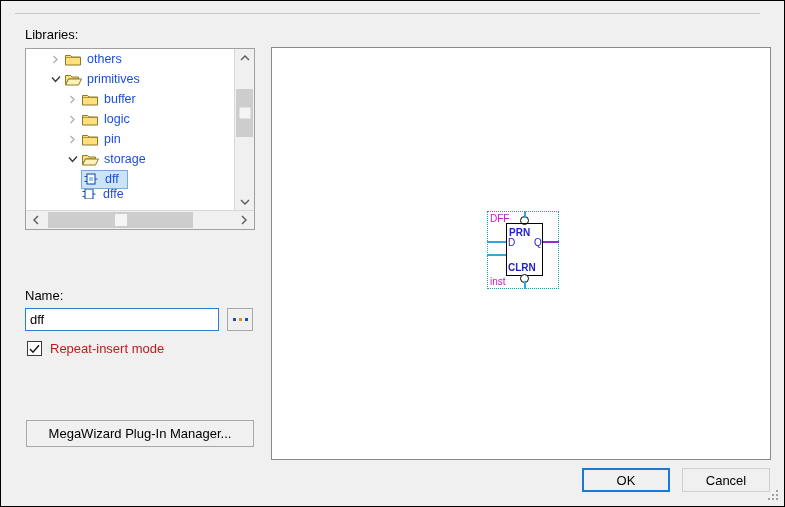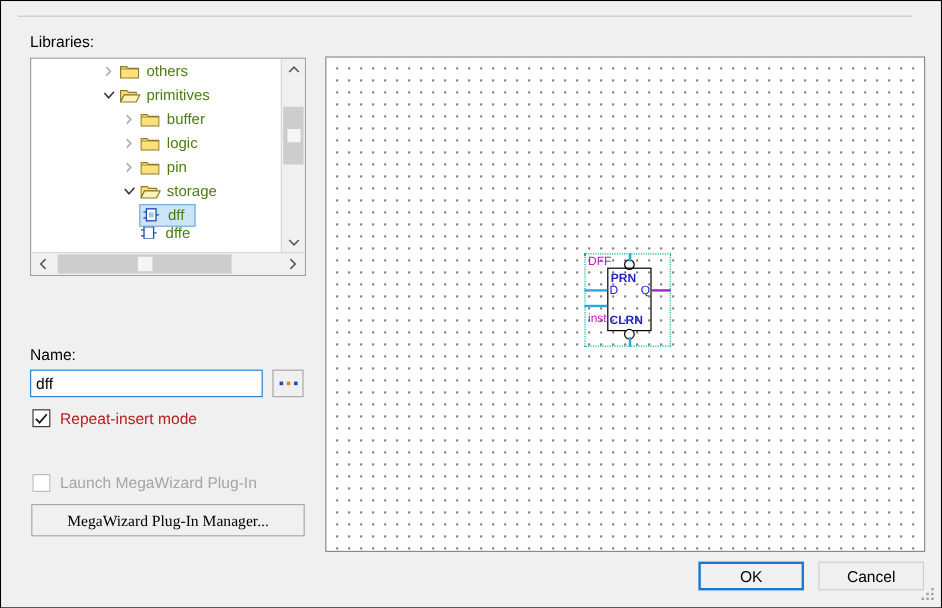"others" .tree-row { color: #4d7c0f -> #1d4ed8; margin-left: 35px -> none }
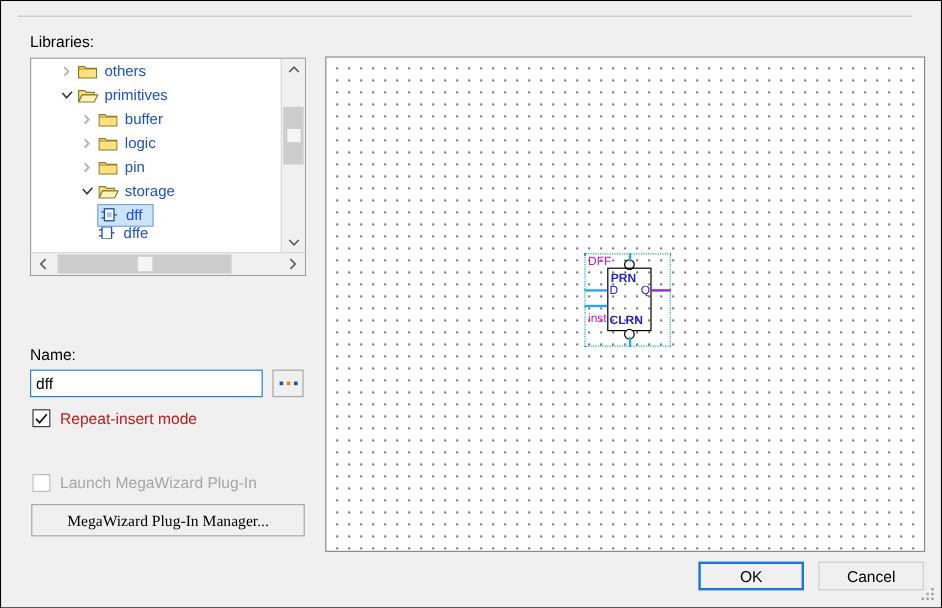"inst" .lb-inst { top: 50px -> 66px }
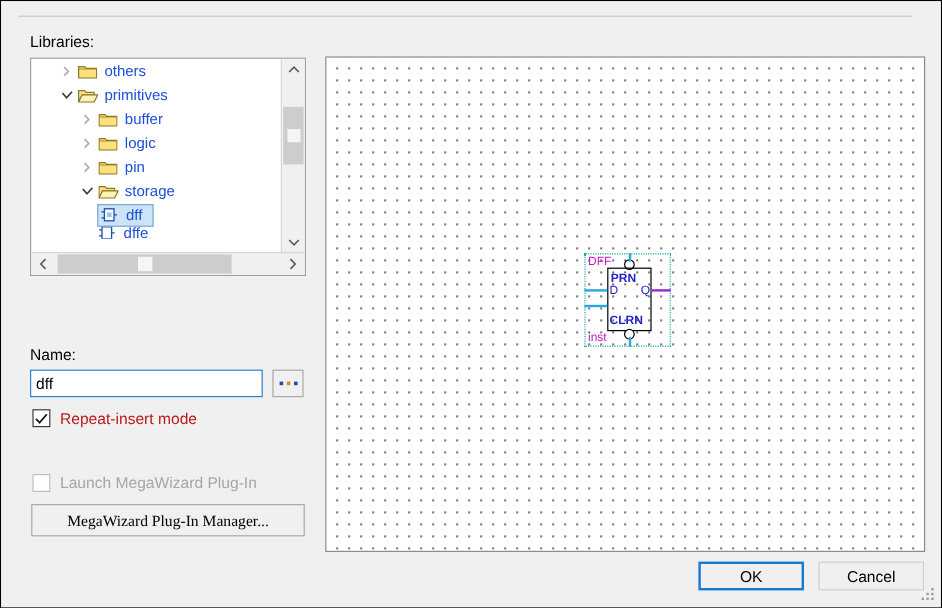"Launch MegaWizard Plug-In" div.cb-row { html: <div> <span></span> <span>Launch MegaWizard Plug-In</span> </div> -> none }
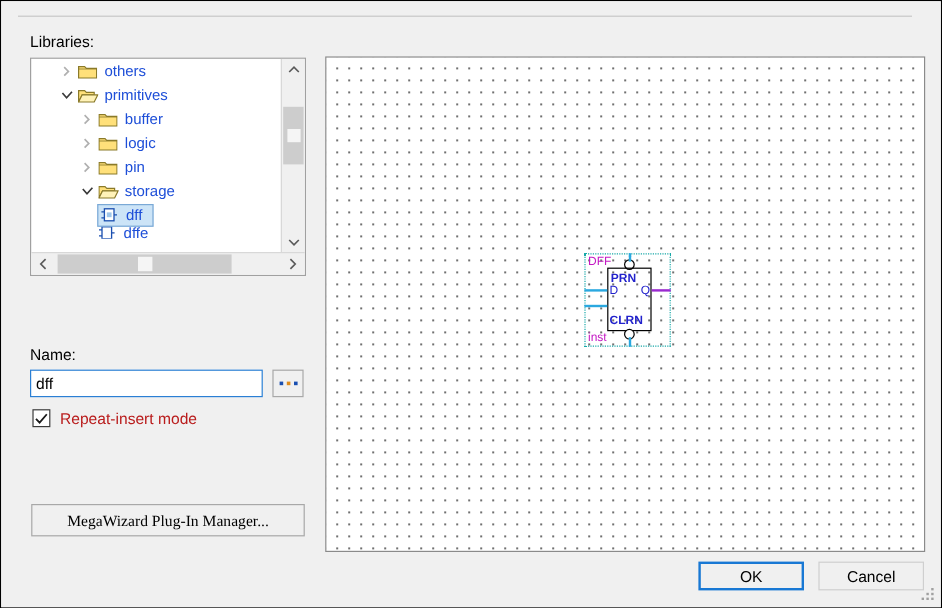"MegaWizard Plug-In Manager..." .mega-btn { font-family: Liberation Serif, serif -> Liberation Sans, sans-serif }
